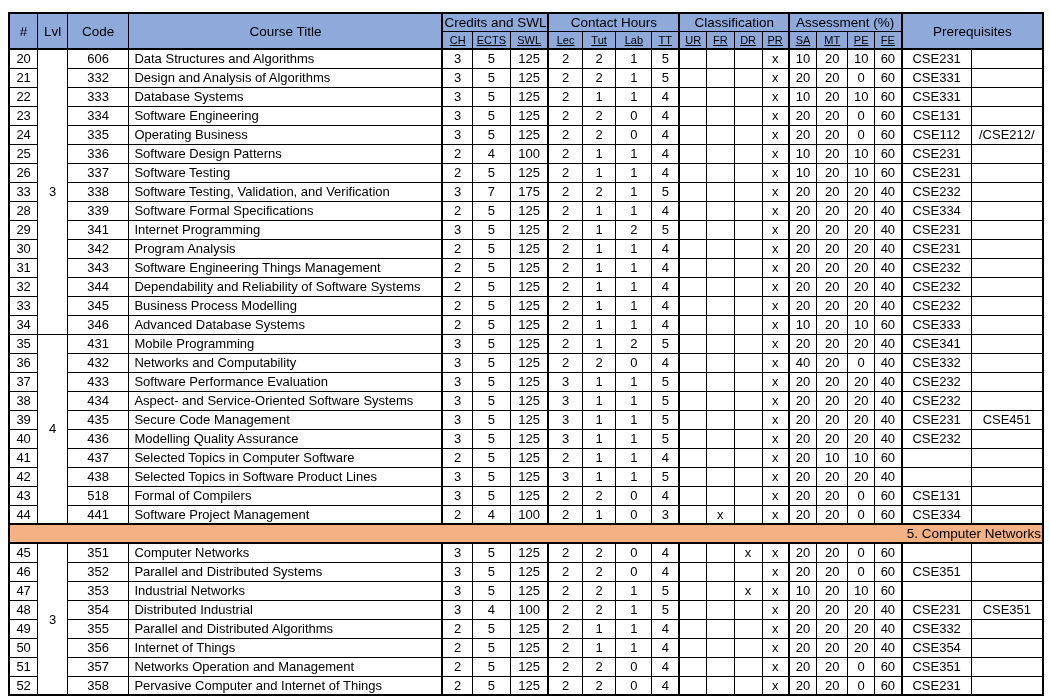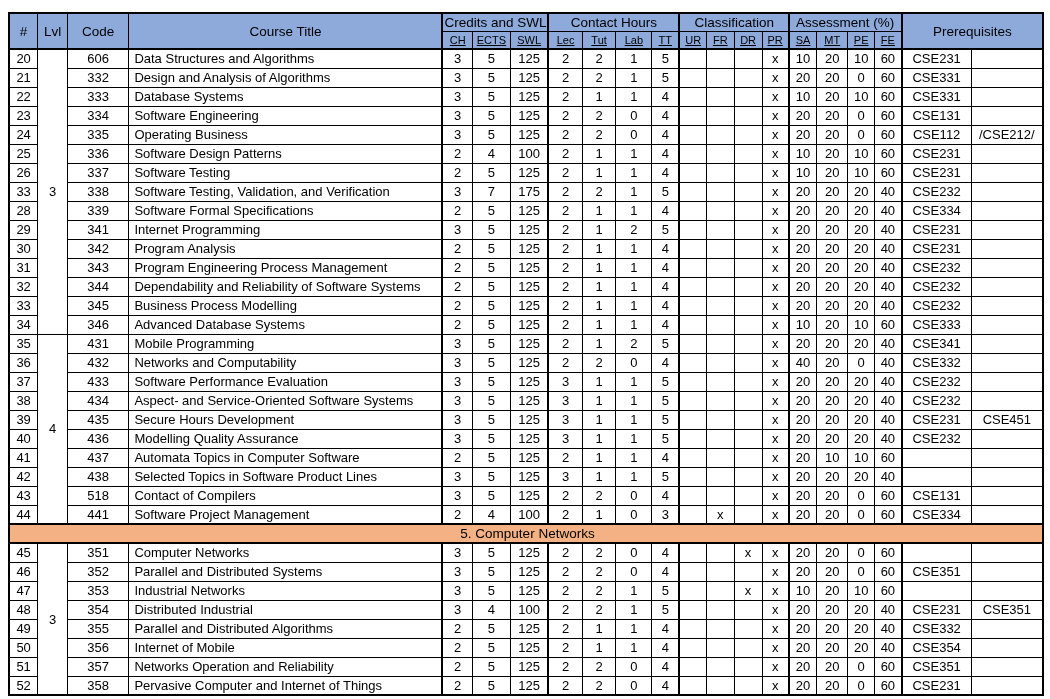"Program Engineering Process Management" td.title { text: Program Engineering Process -> Software Engineering Things }
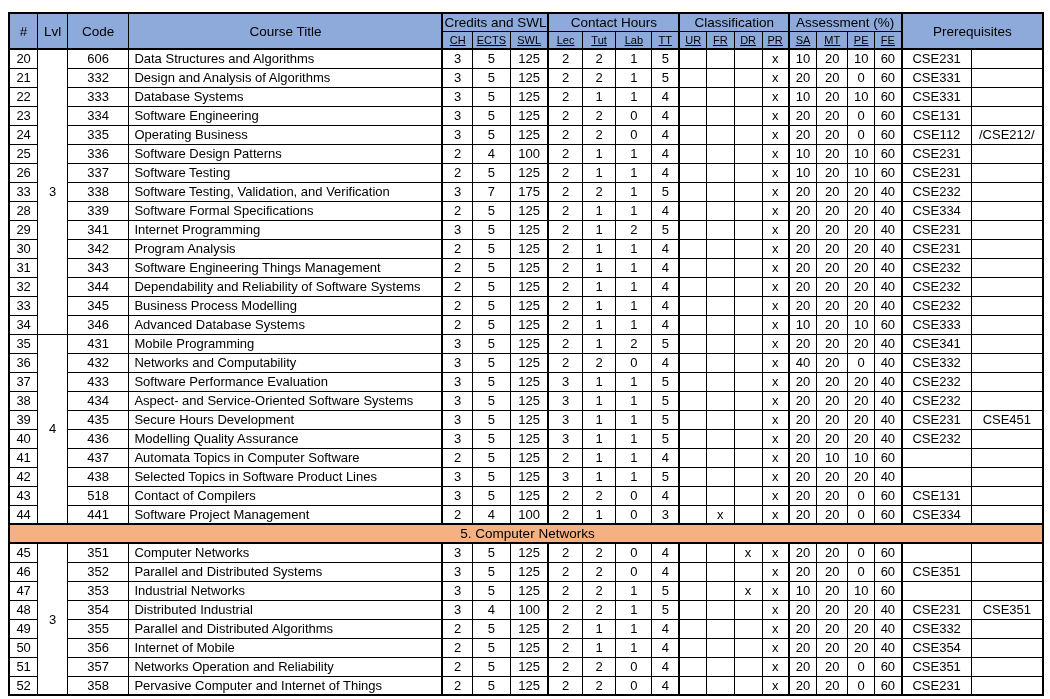"Secure Hours Development" td.title { text: Hours Development -> Code Management }
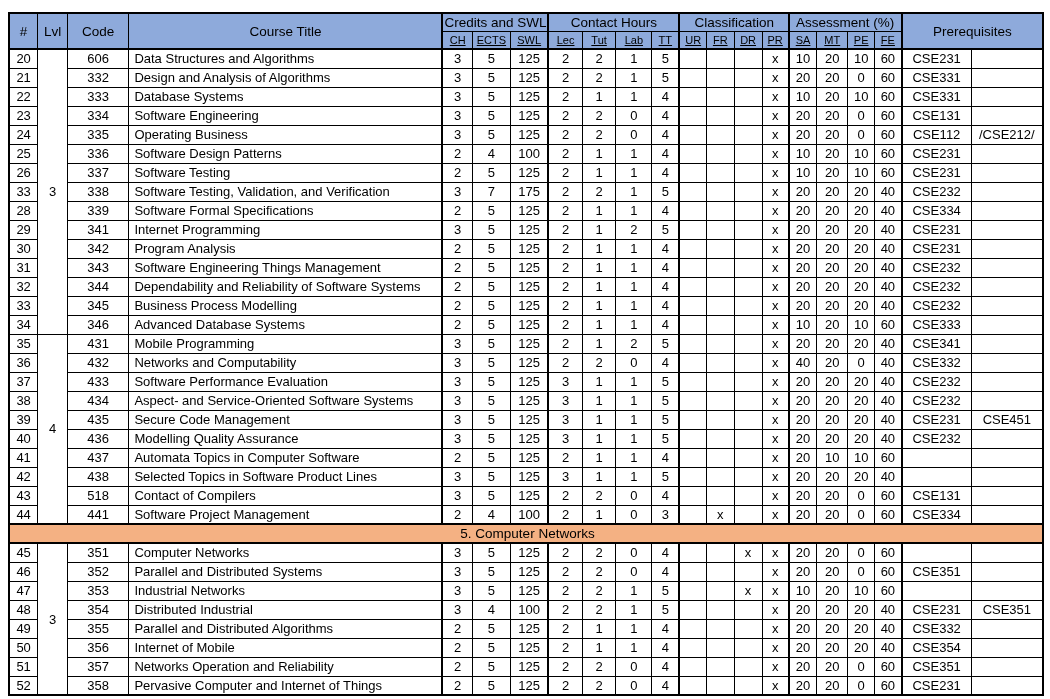"Automata Topics in Computer Software" td.title { text: Automata -> Selected }
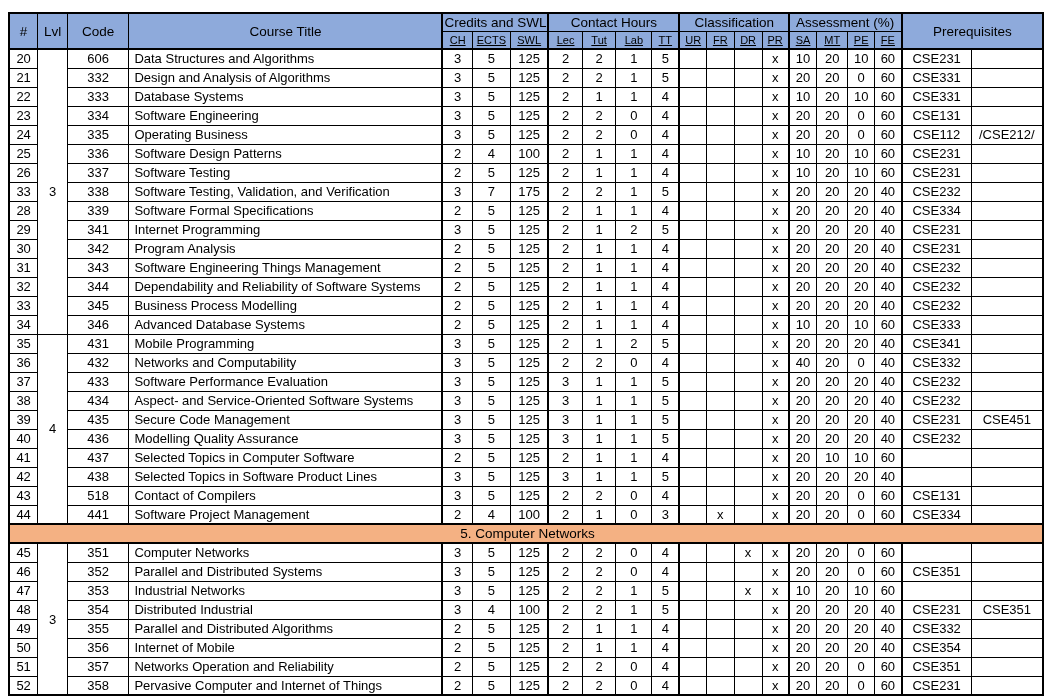"Contact of Compilers" td.title { text: Contact -> Formal }
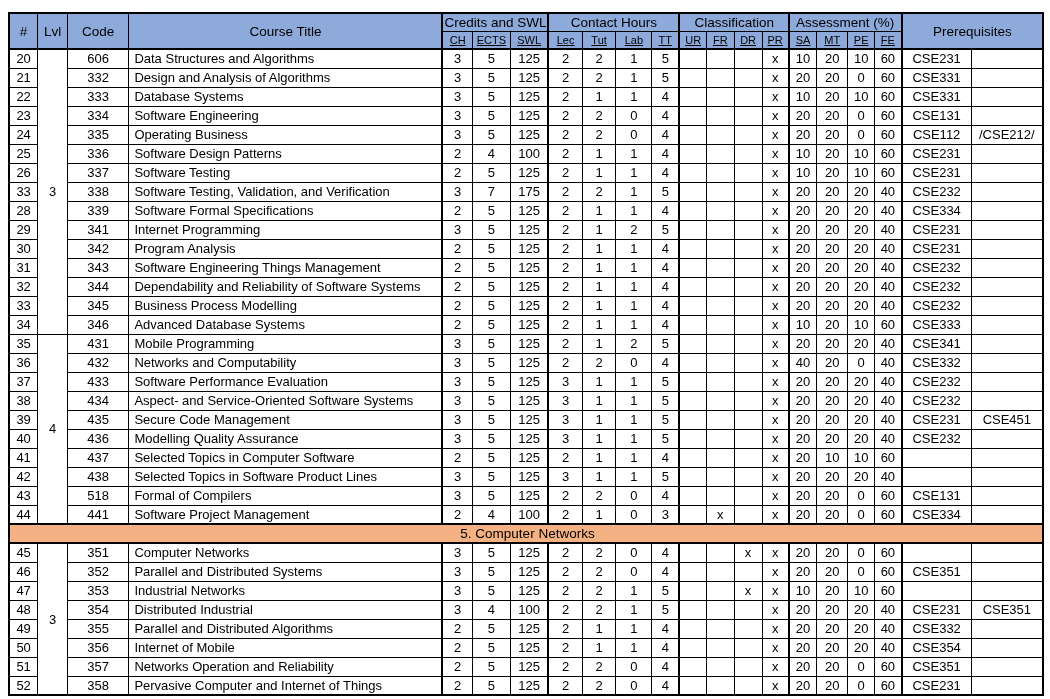"5. Computer Networks" tr.section-row td { text-align: center -> right }
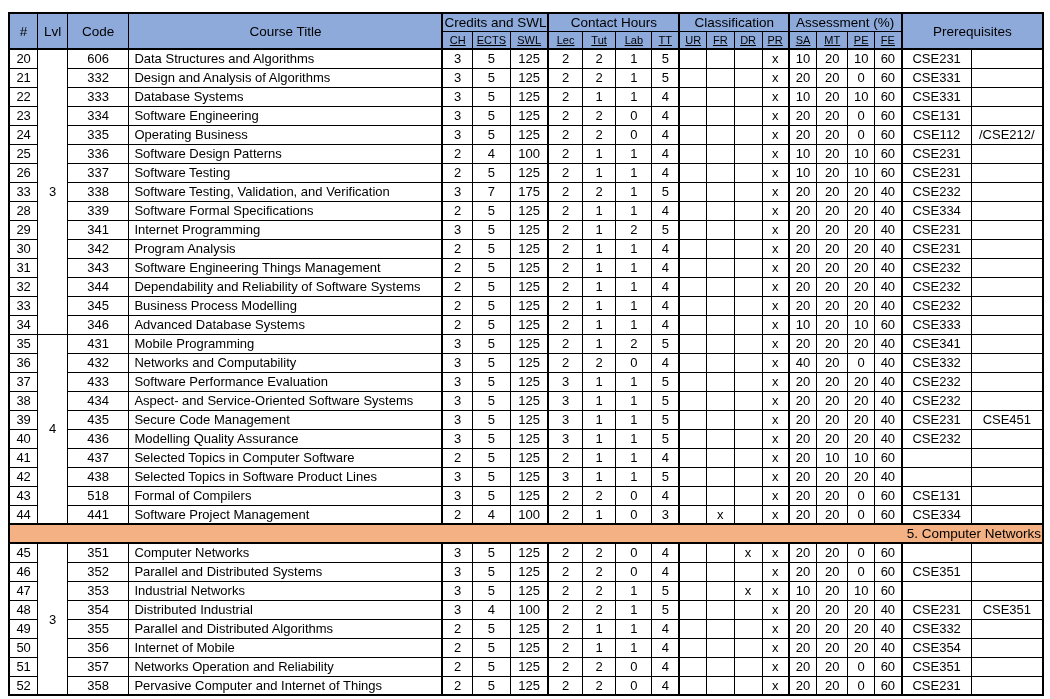"Internet of Mobile" td.title { text: Mobile -> Things }
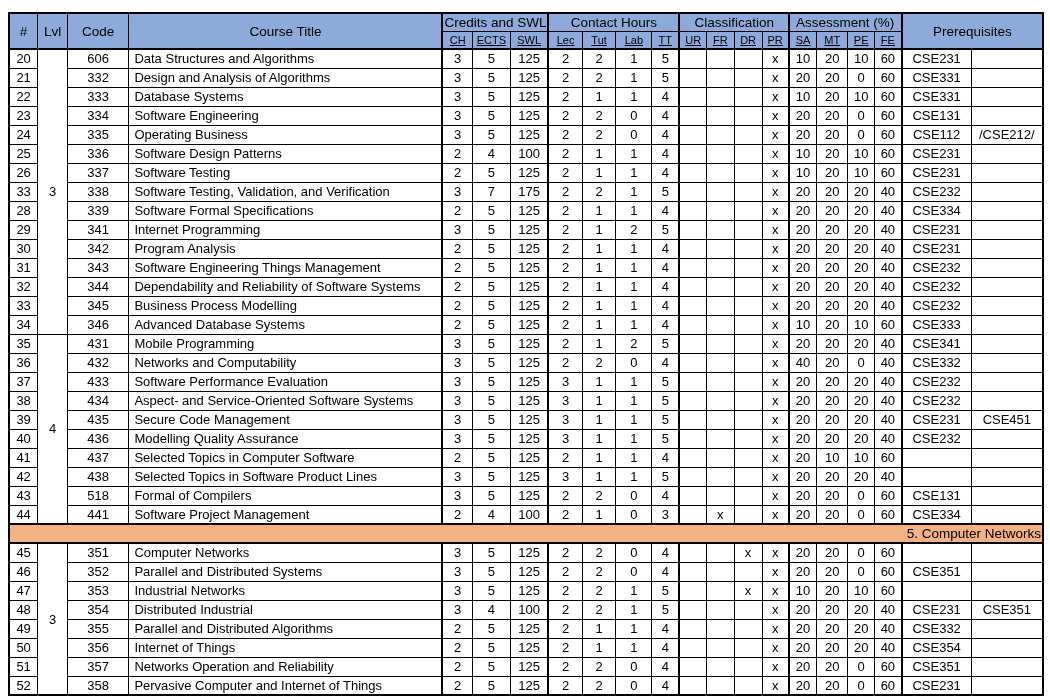"Networks Operation and Reliability" td.title { text: Reliability -> Management }
